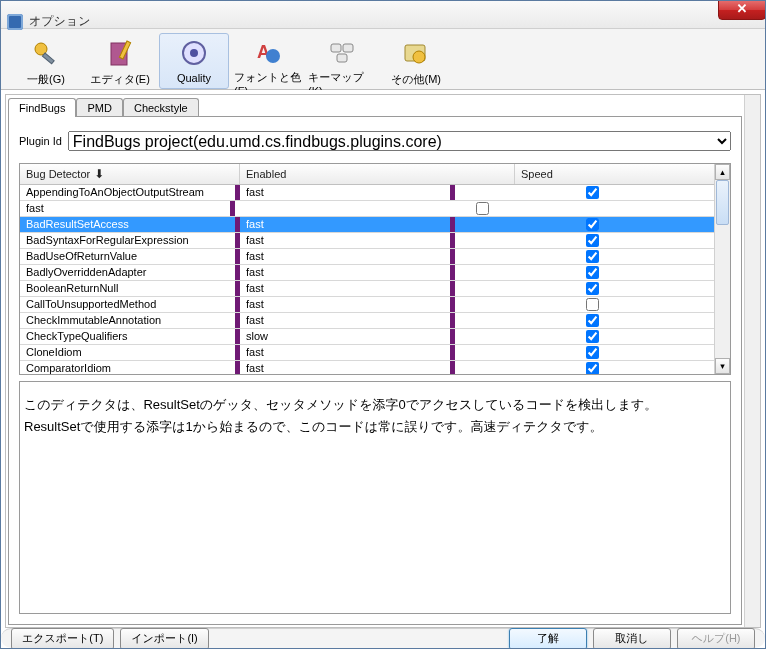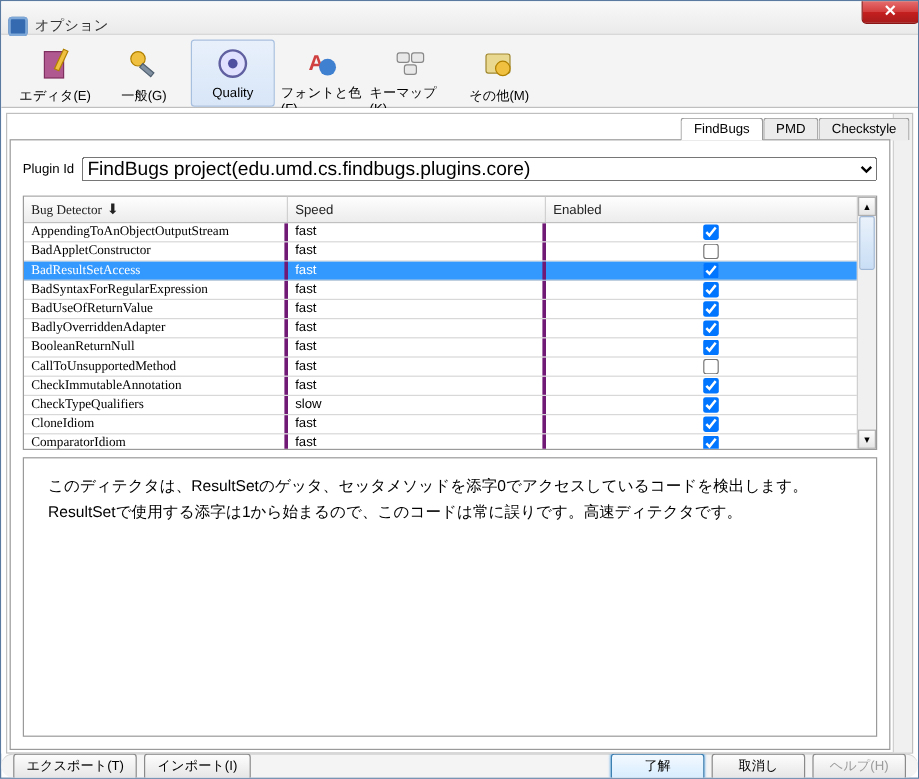"エディタ(E)" div.tool-btn { order: before "一般(G)" -> after "一般(G)" }
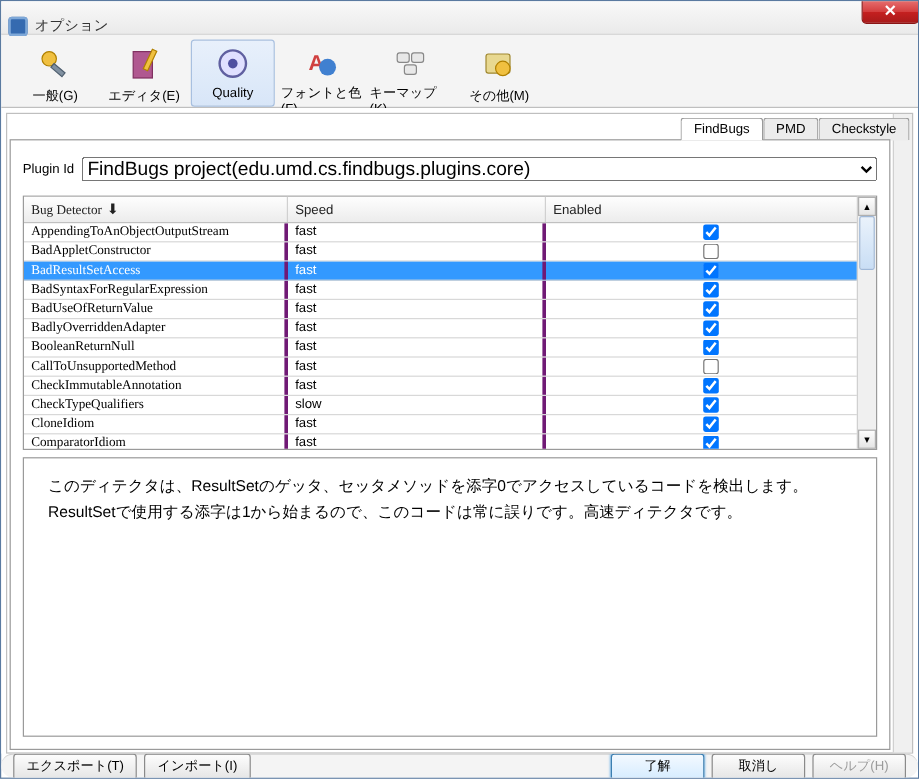"FindBugs" .tabstrip { justify-content: flex-end -> none; margin-left: 20px -> 0 }
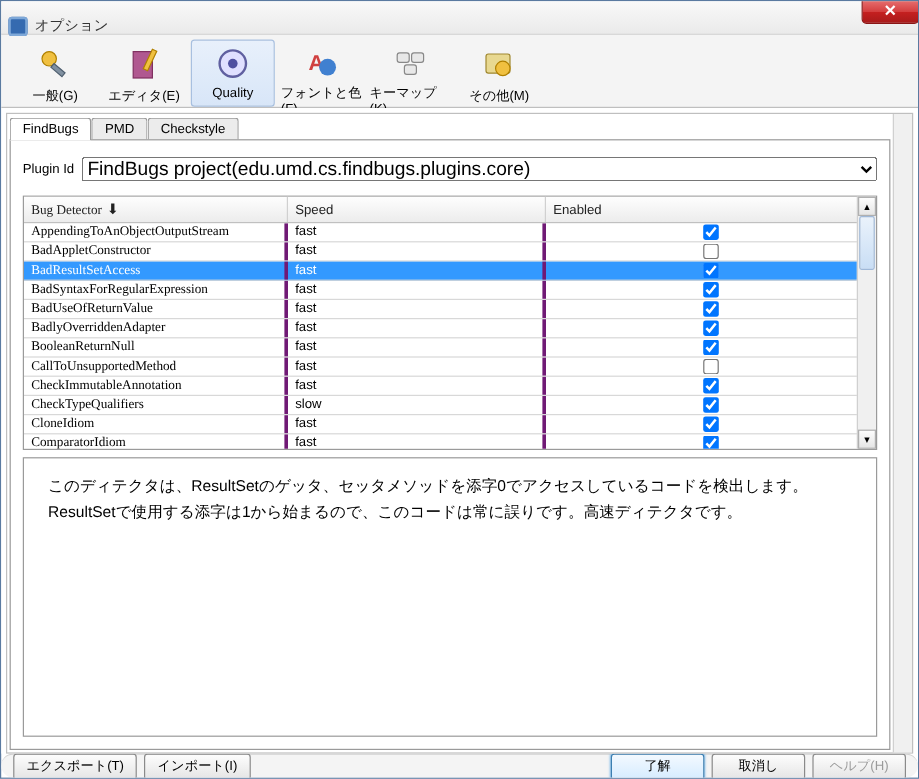"Bug Detector" .col-detector { font-family: Liberation Serif, serif -> none }
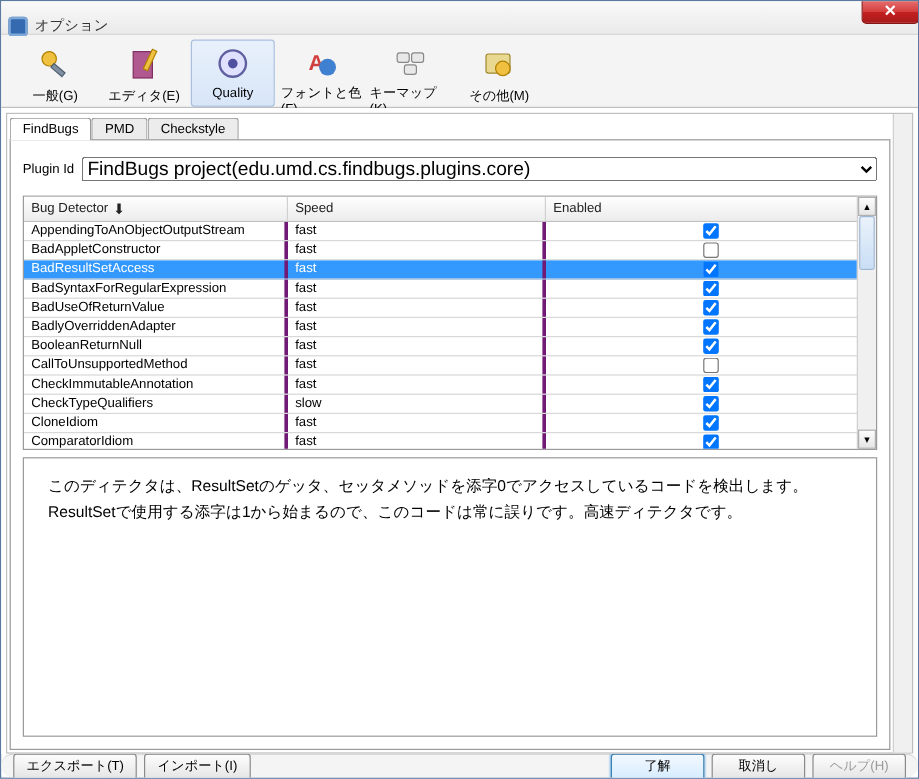"Speed" div.th { order: before "Enabled" -> after "Enabled" }
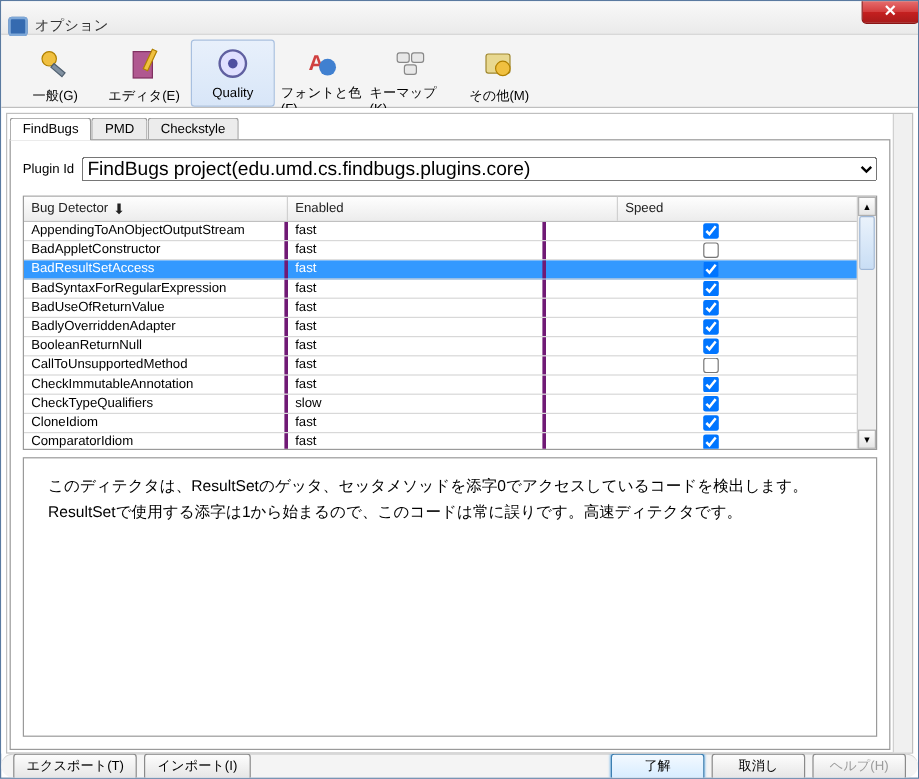"AppendingToAnObjectOutputStream" .td { border-right: 3px solid #701a75 -> 5px solid #701a75 }
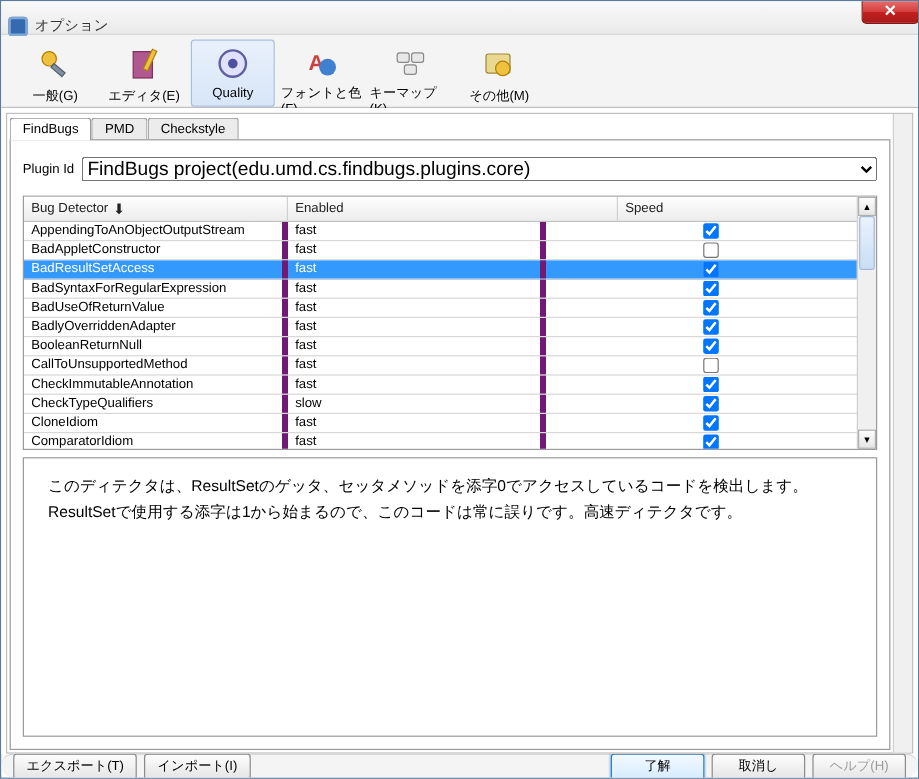"BadAppletConstructor" div.td { html: <div>BadAppletConstructor</div> -> none }
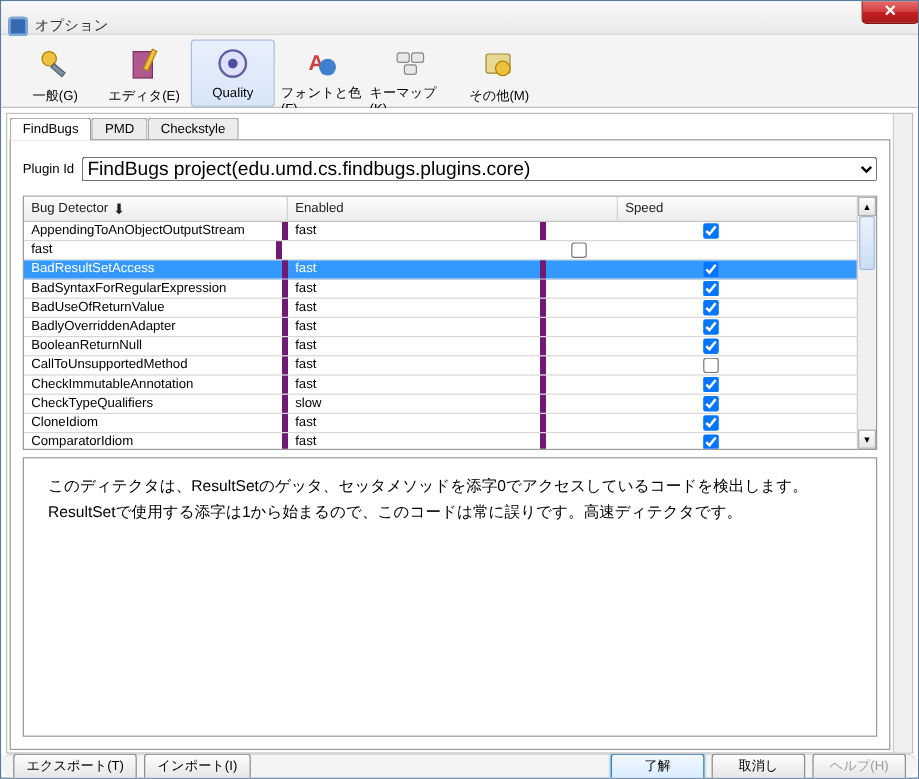"このディテクタは、ResultSetのゲッタ、セッタメソッドを添字0でアクセスし" .desc-box { padding: 12px 20px -> 12px 4px }
